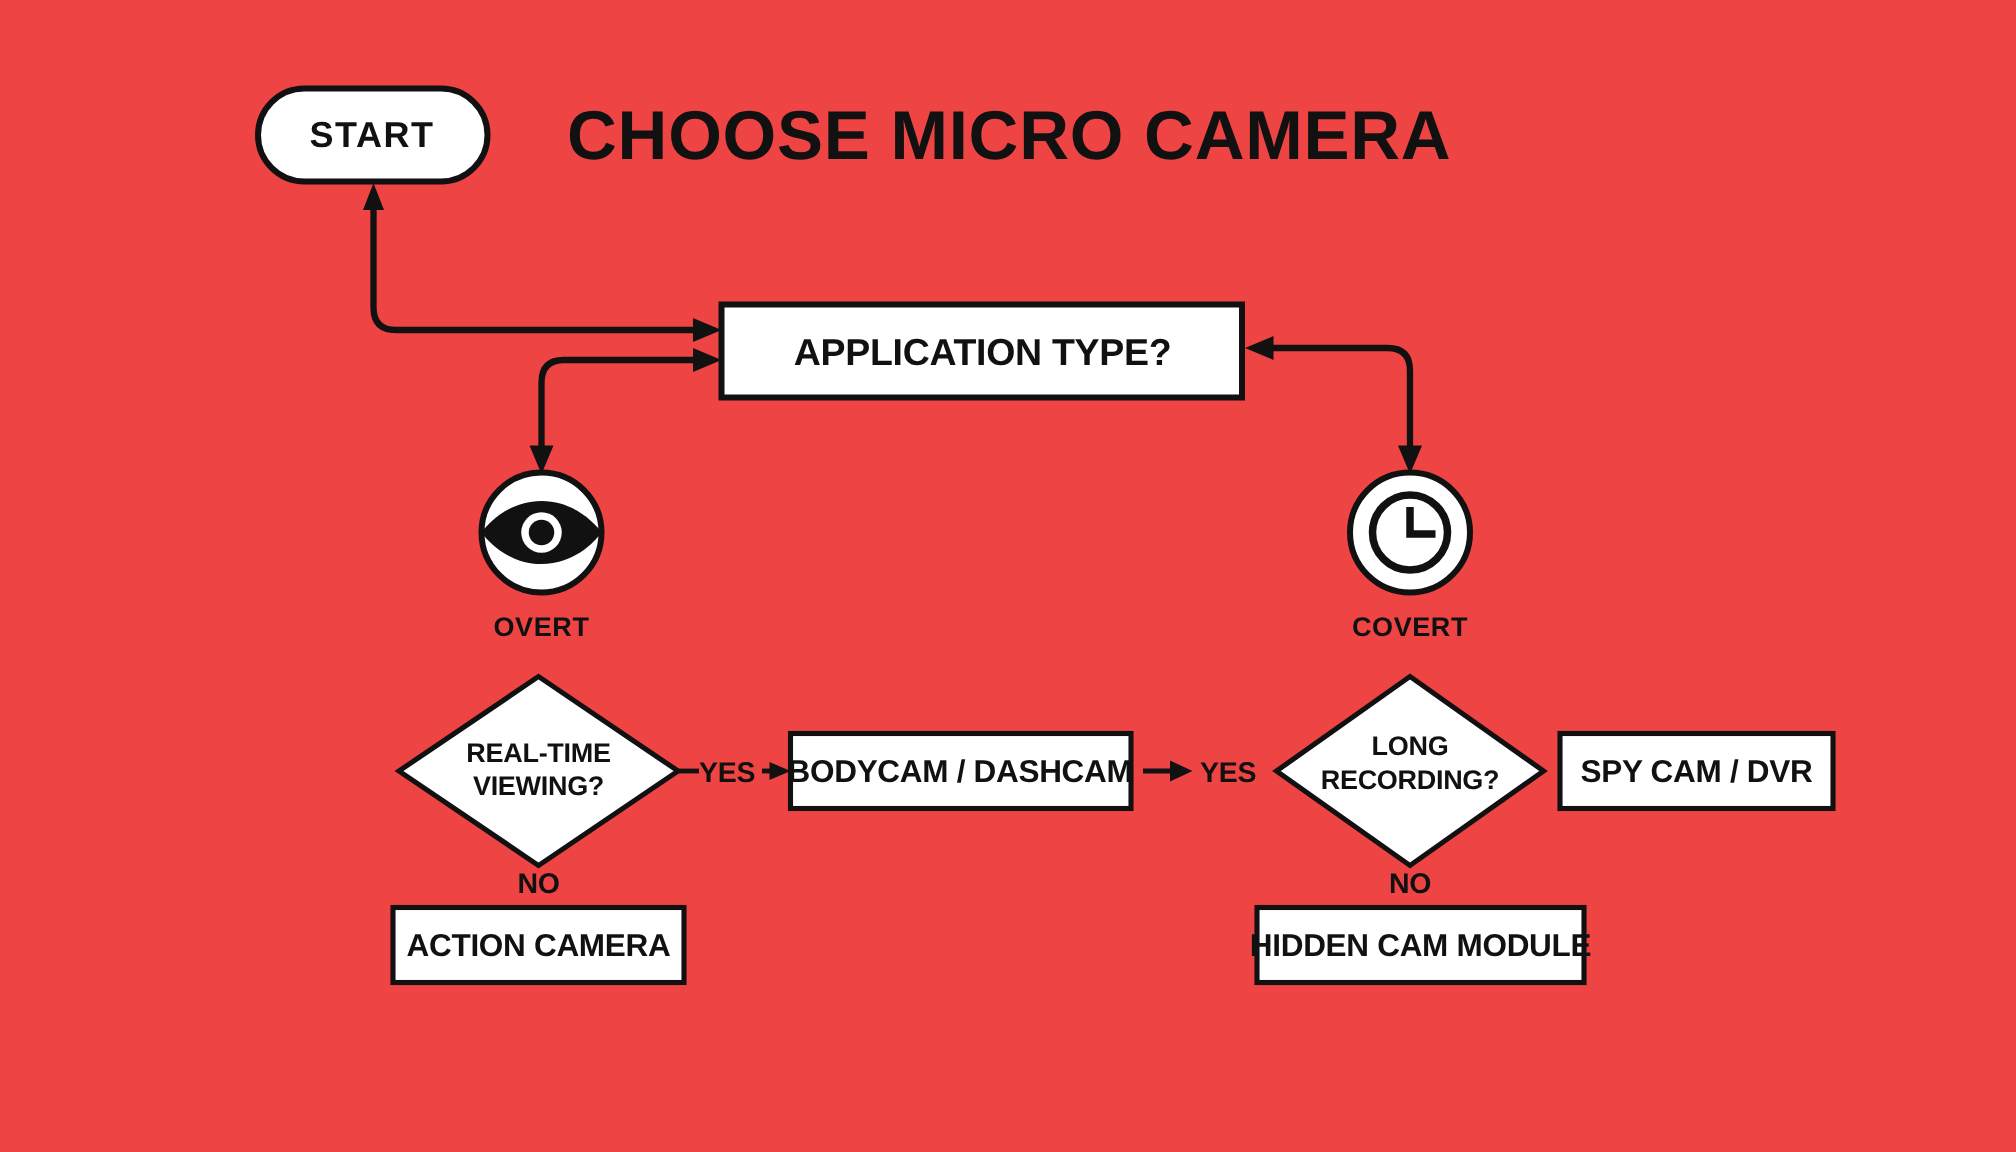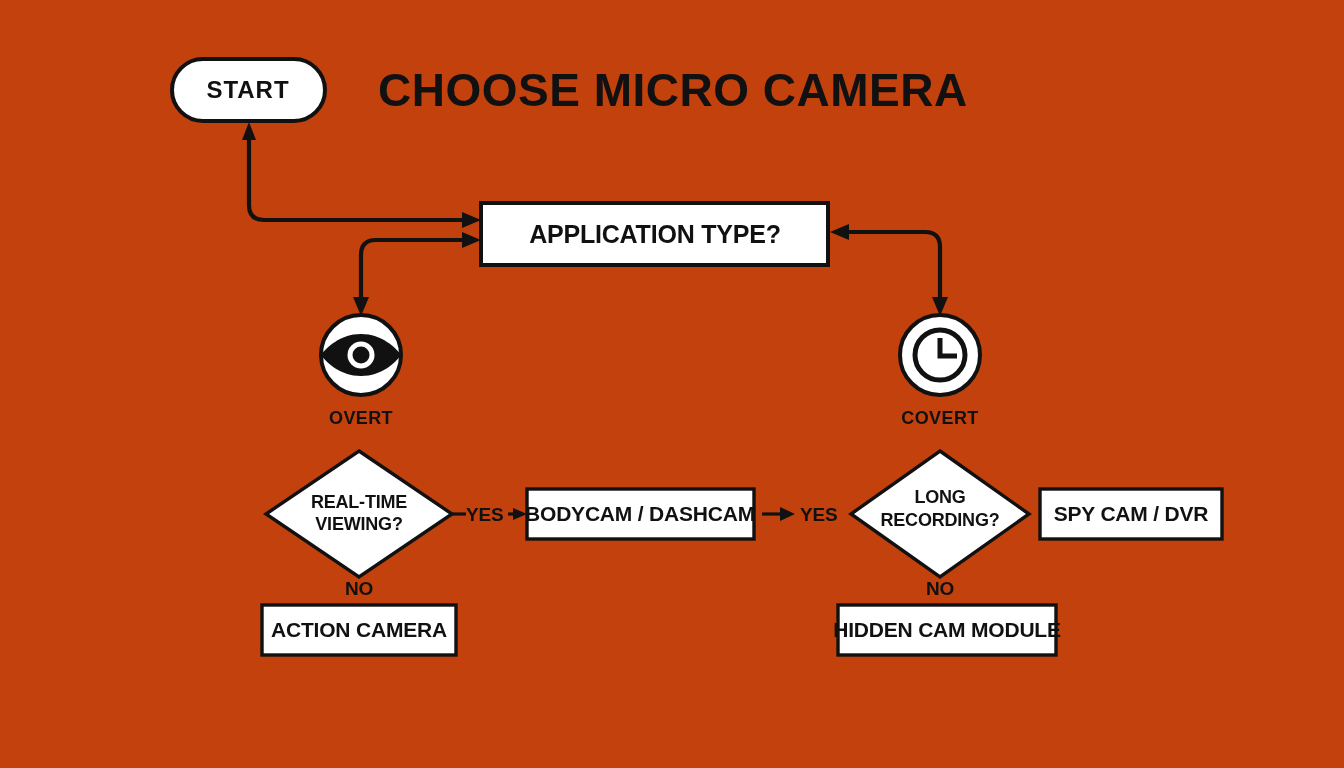"START" #canvas { background: #c2410c -> #ef4444 }
